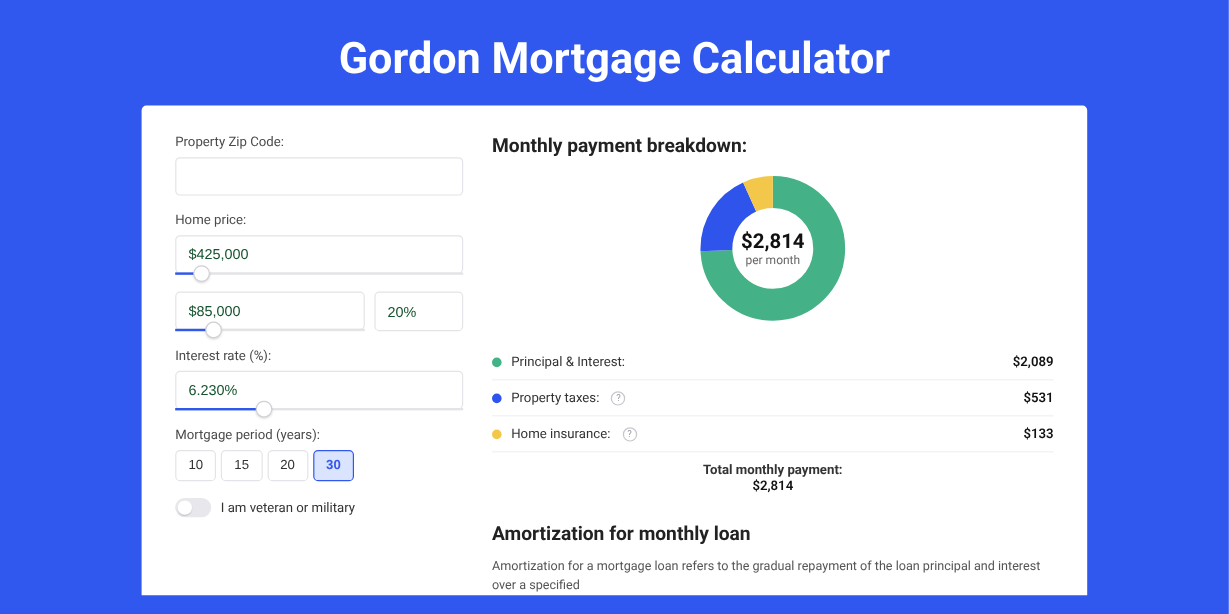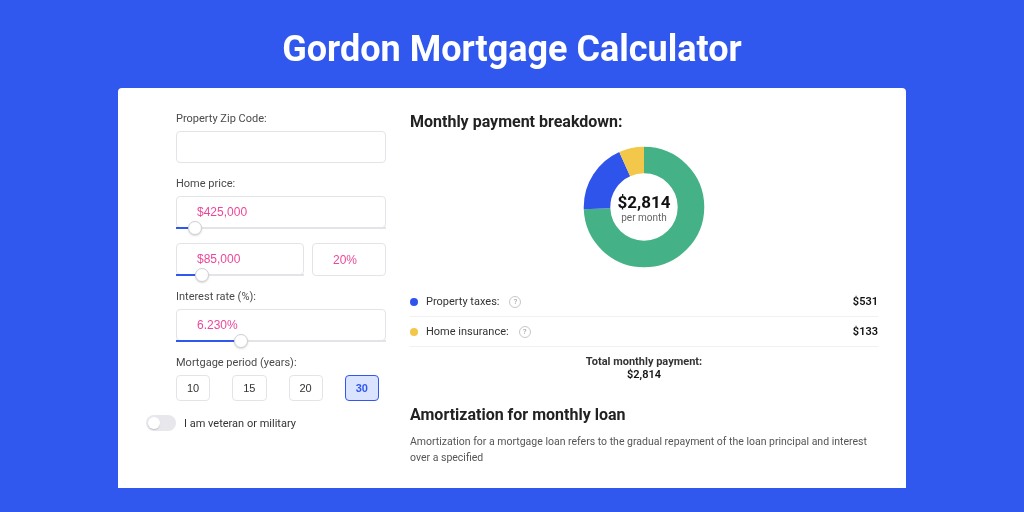"Property Zip Code:" .field-block { margin-left: 30px -> none }
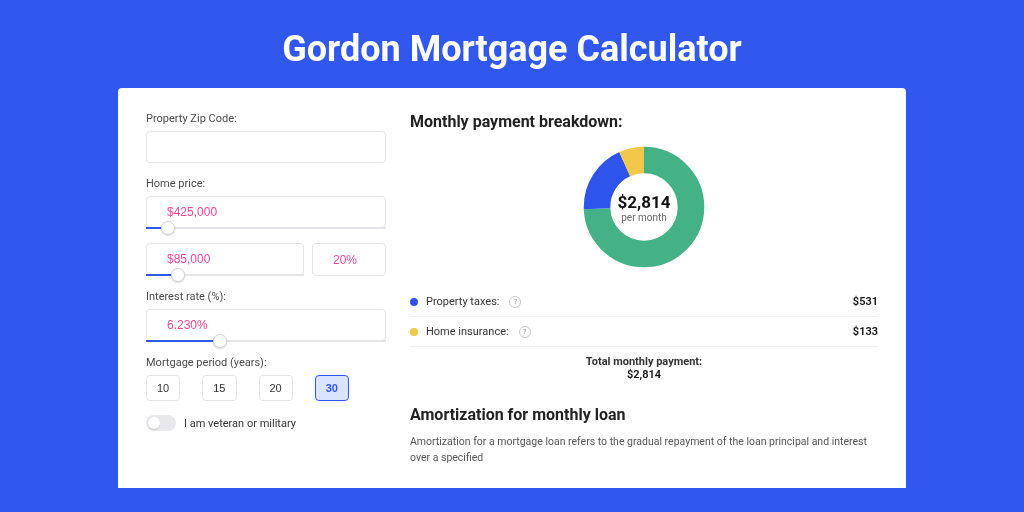"$425,000" .text-input { color: #ec4899 -> #14532d; padding: 8px 20px -> 8px 10px }
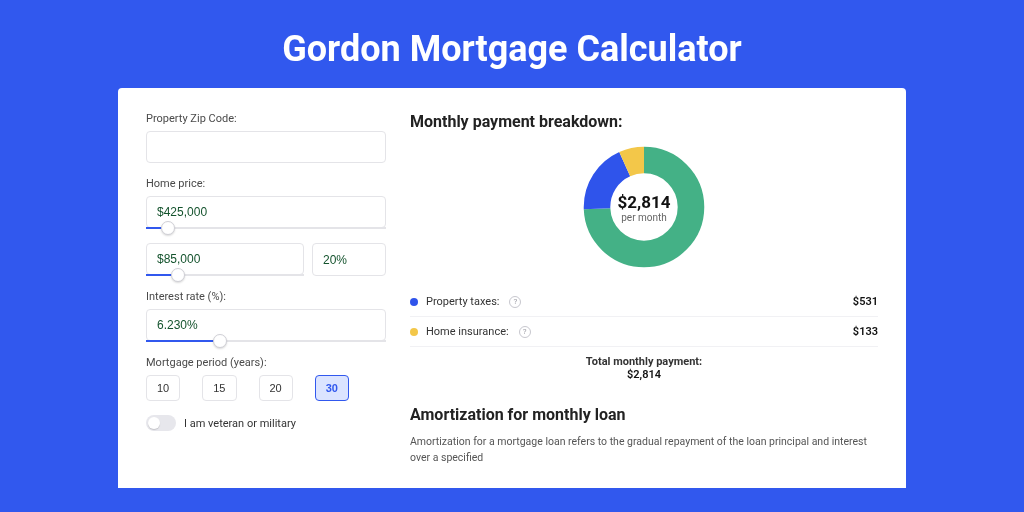"Principal & Interest:" div.legend-row { html: none -> <div> <div> <span></span> <span>Principal &amp; Interest:</span> </div> <span>$2,089</span> </div> }
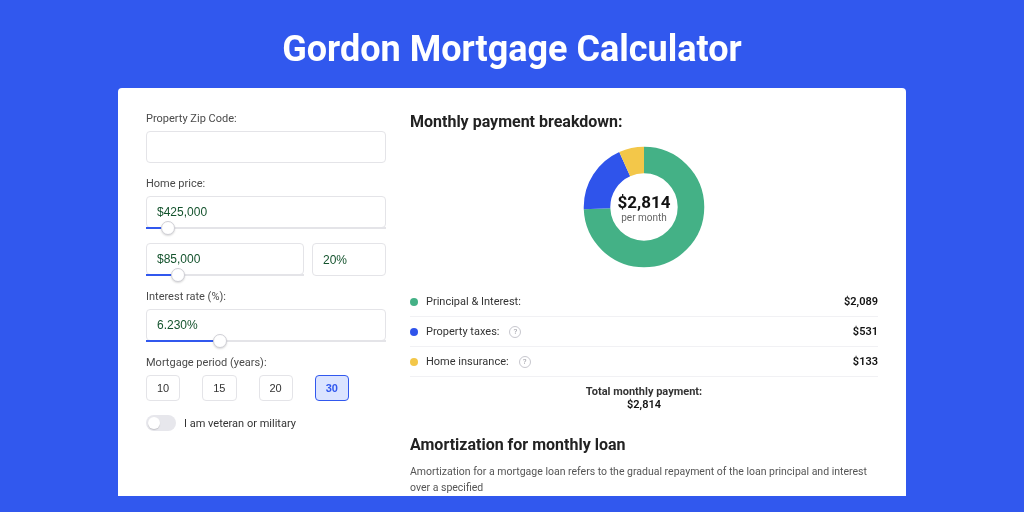"10" .period-row { gap: 22px -> 4px }
